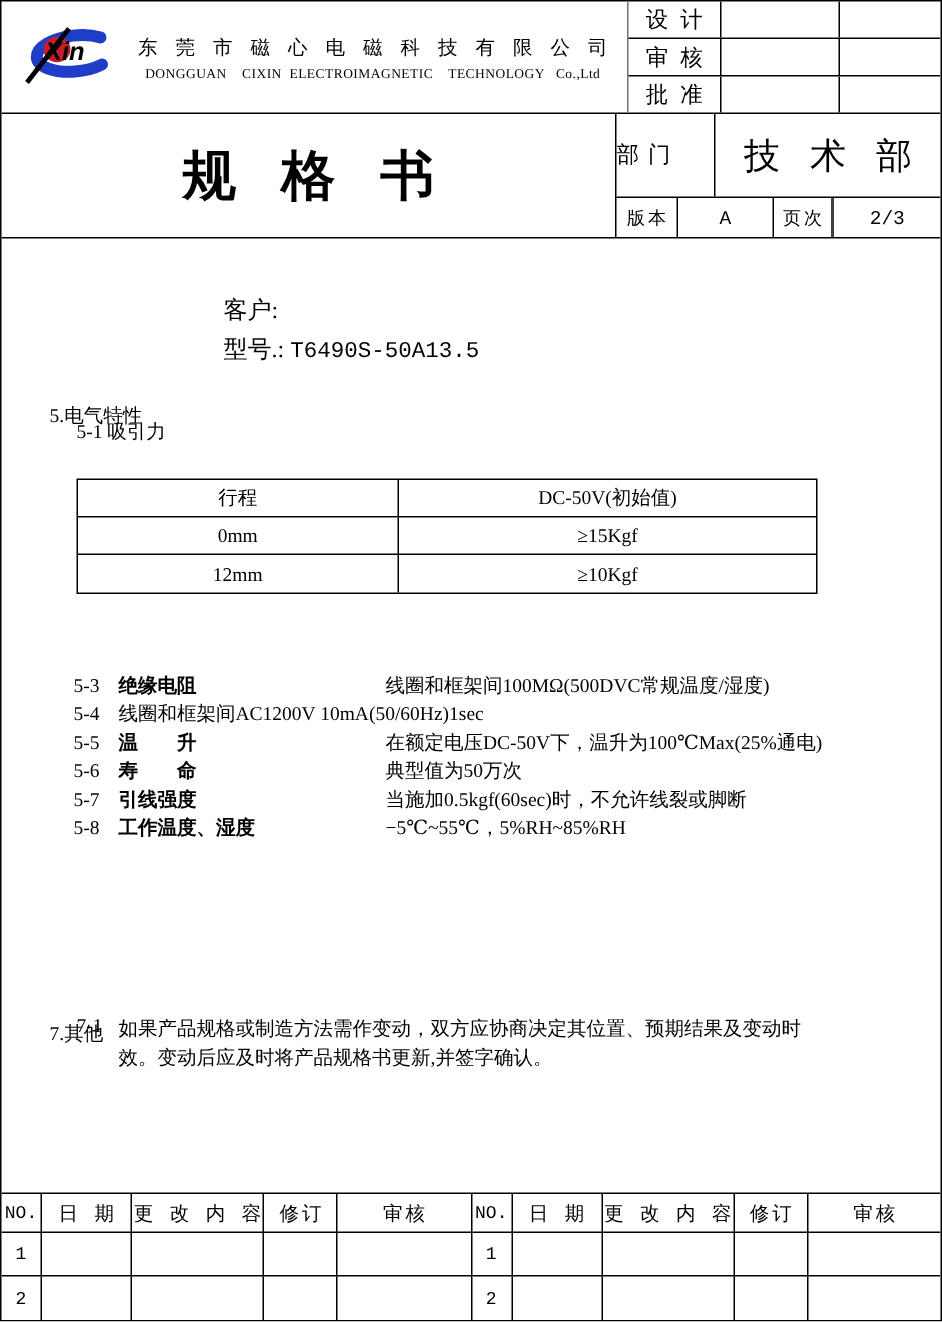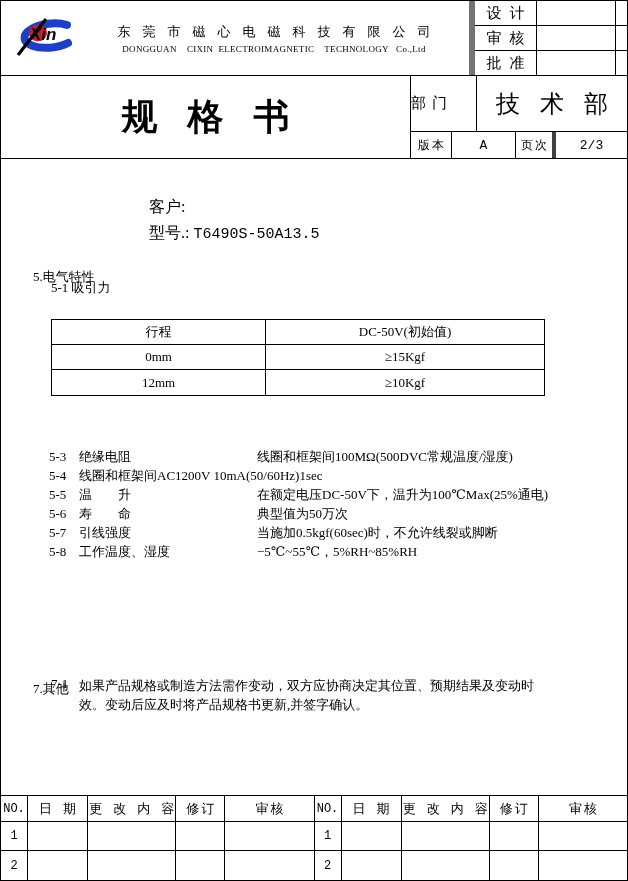"Xin" .company-cell { border-right: 6px solid #737373 -> 1px solid #737373; width: 474px -> 418px }
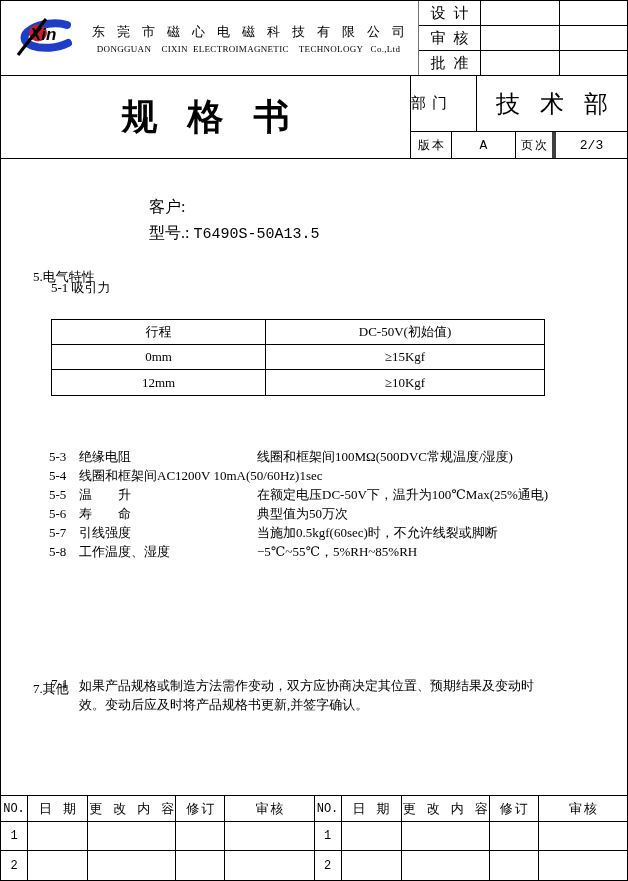"页次" .pgno-label { border-right: 4px solid #404040 -> 2px solid #404040 }
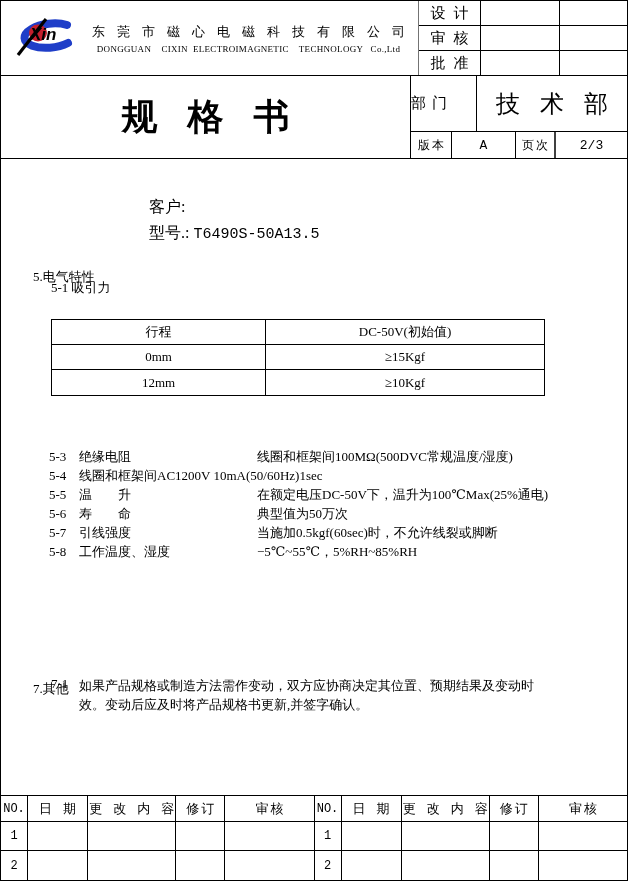"绝缘电阻" .item-label { font-weight: none -> bold }
